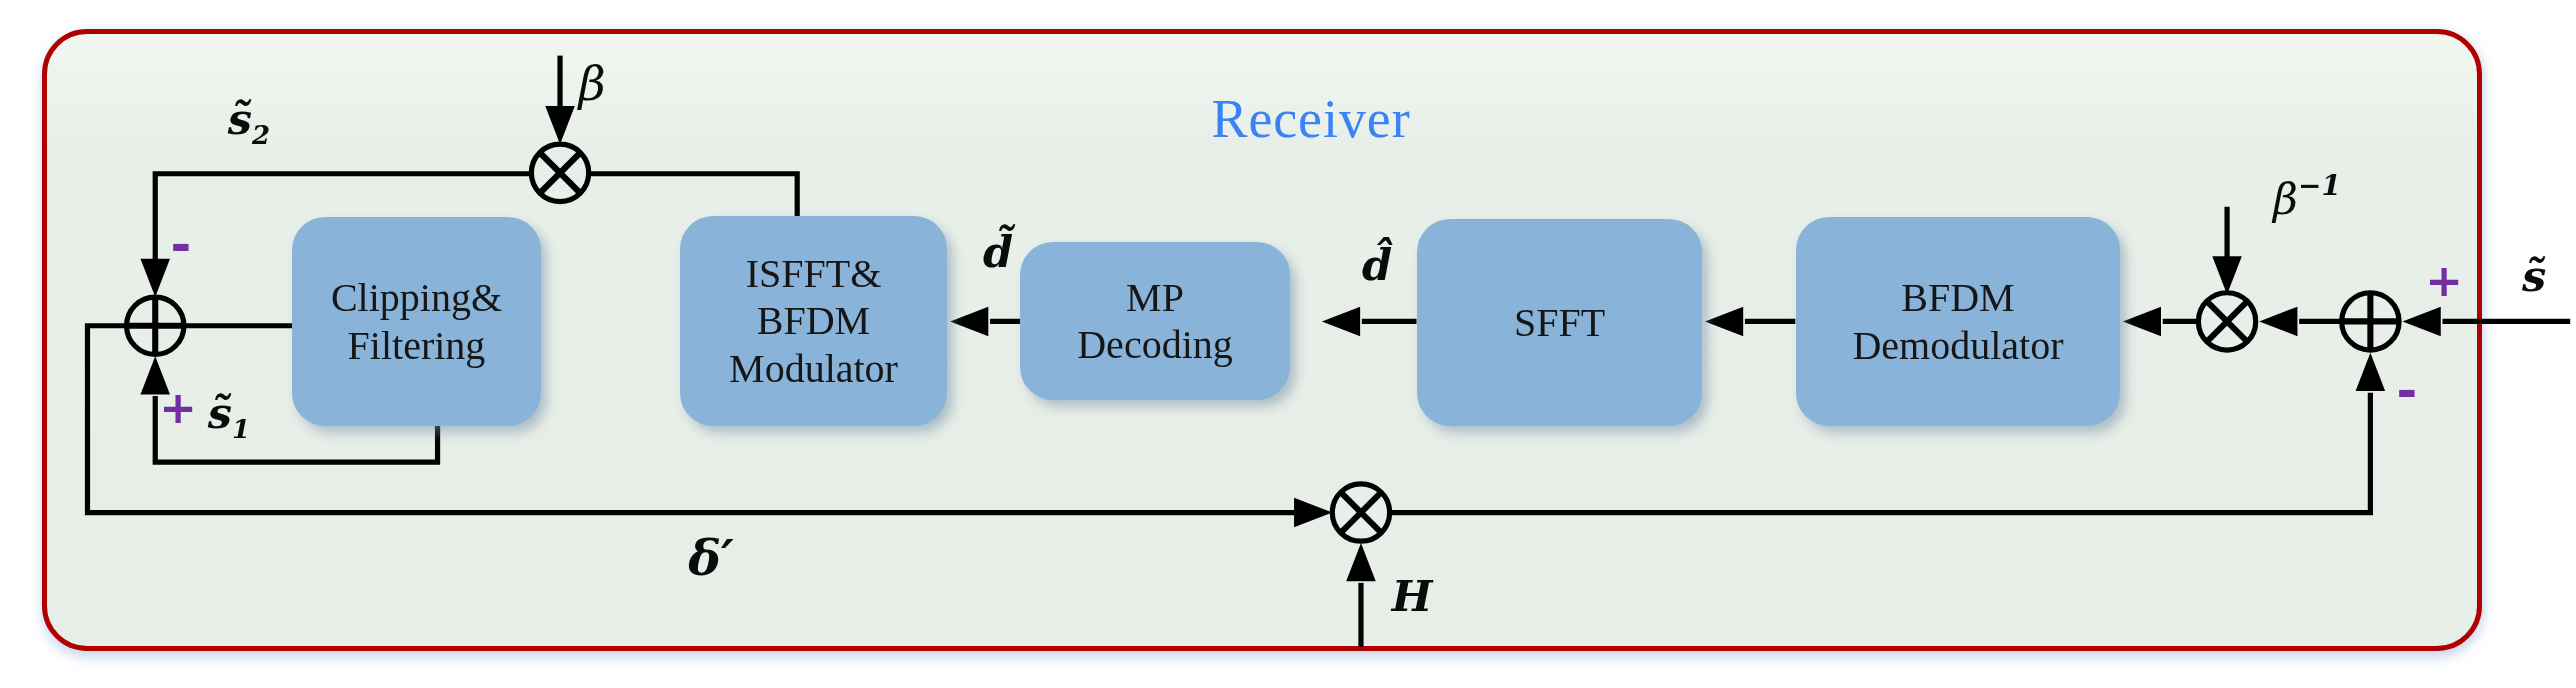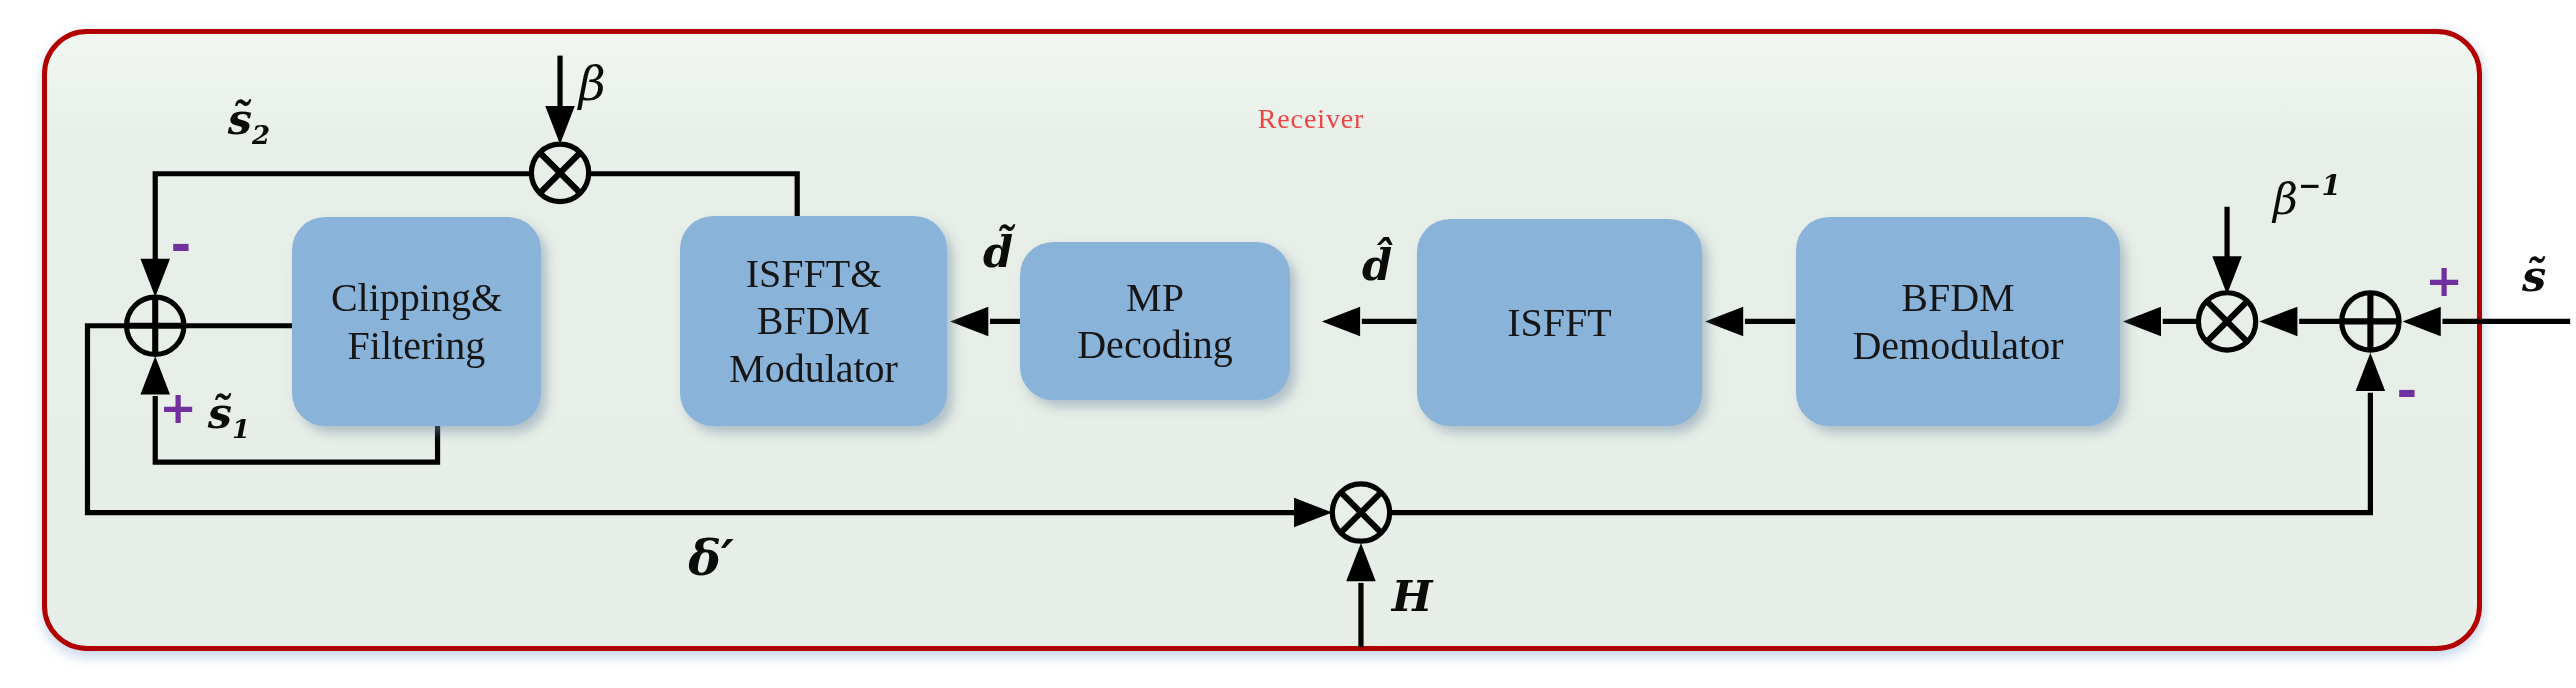"Receiver" .receiver-title { color: #ef4444 -> #3b82f6; font-size: 28px -> 54px }
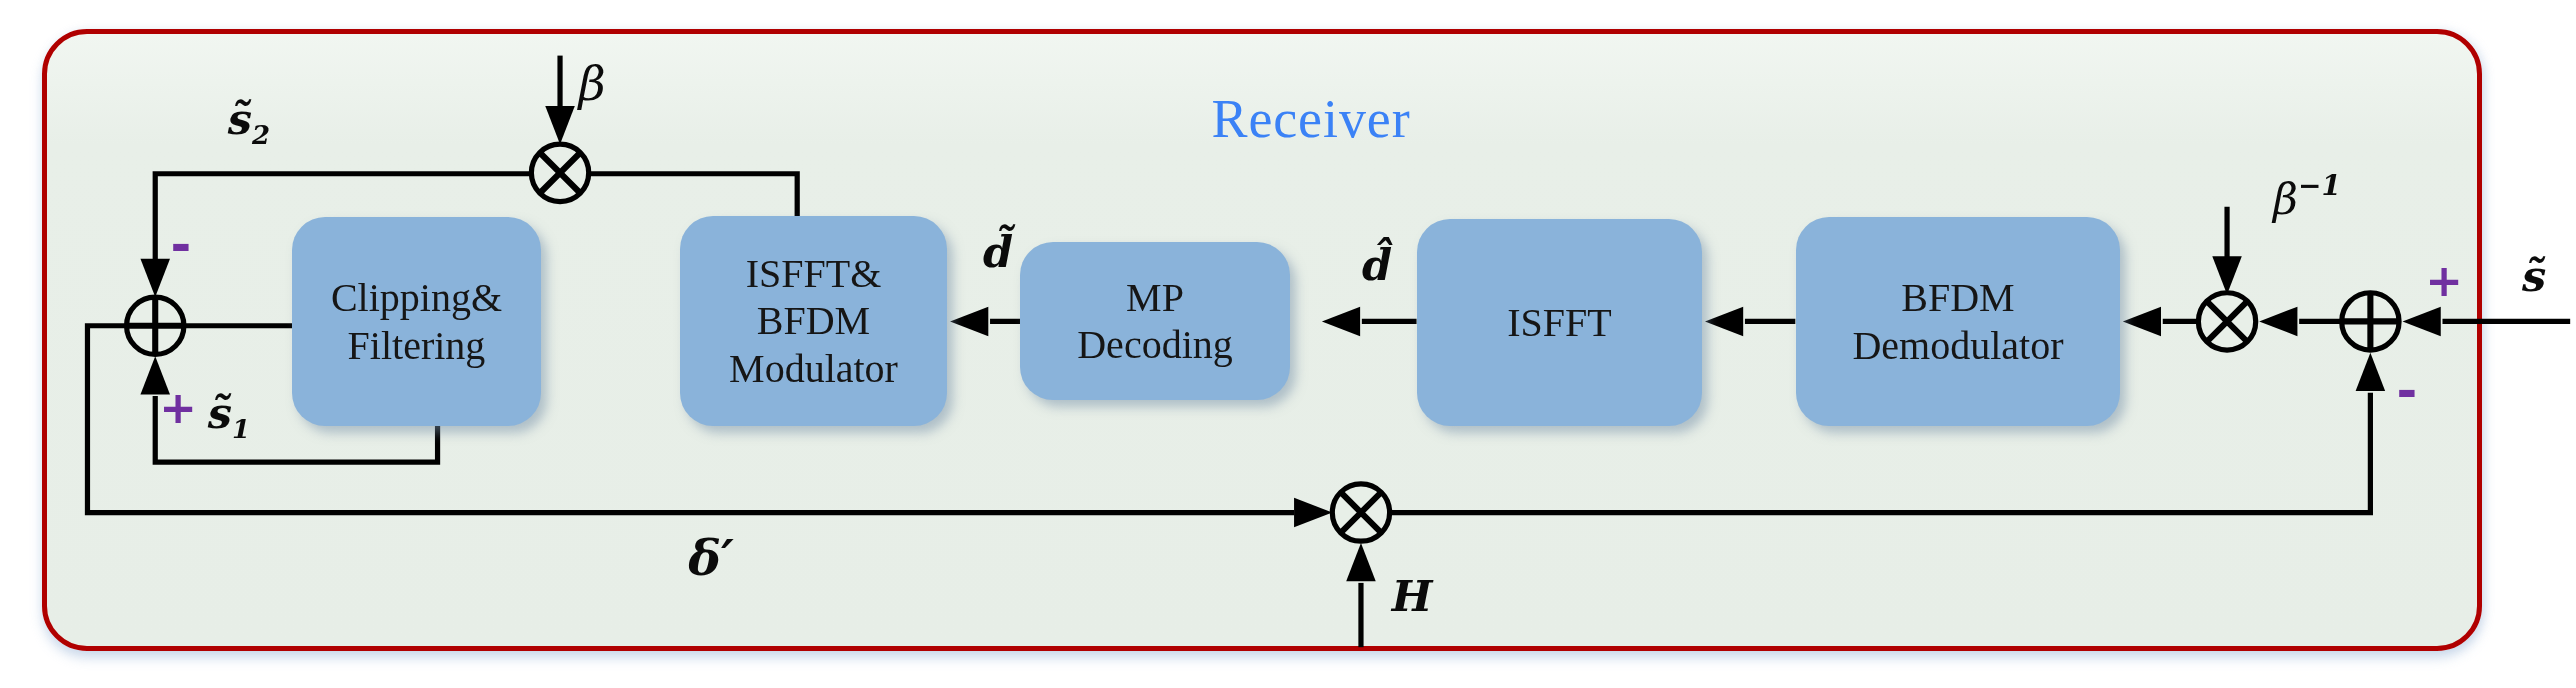"ISFFT" div.block { text: ISFFT -> SFFT }
